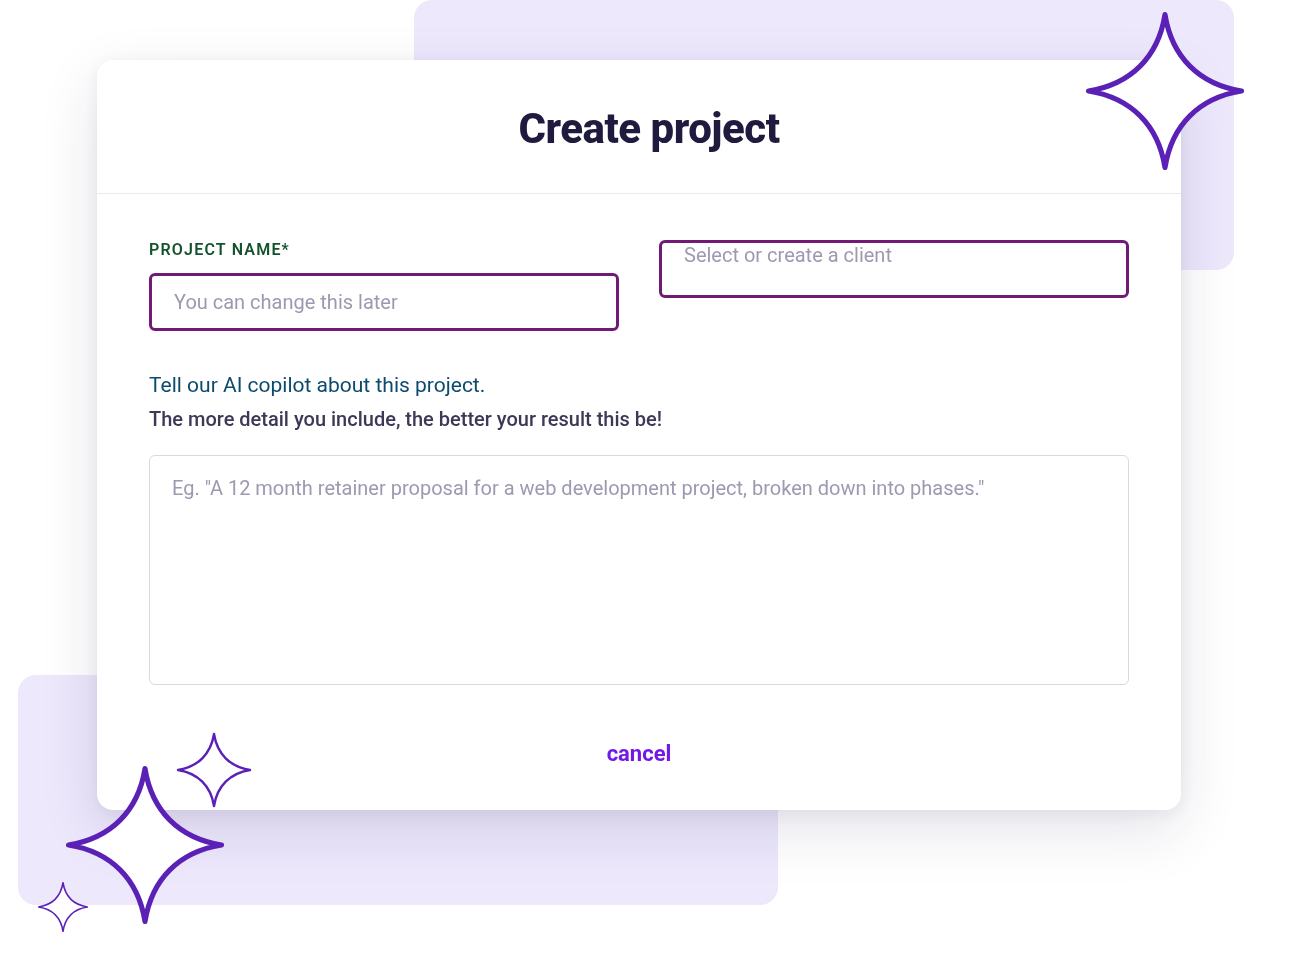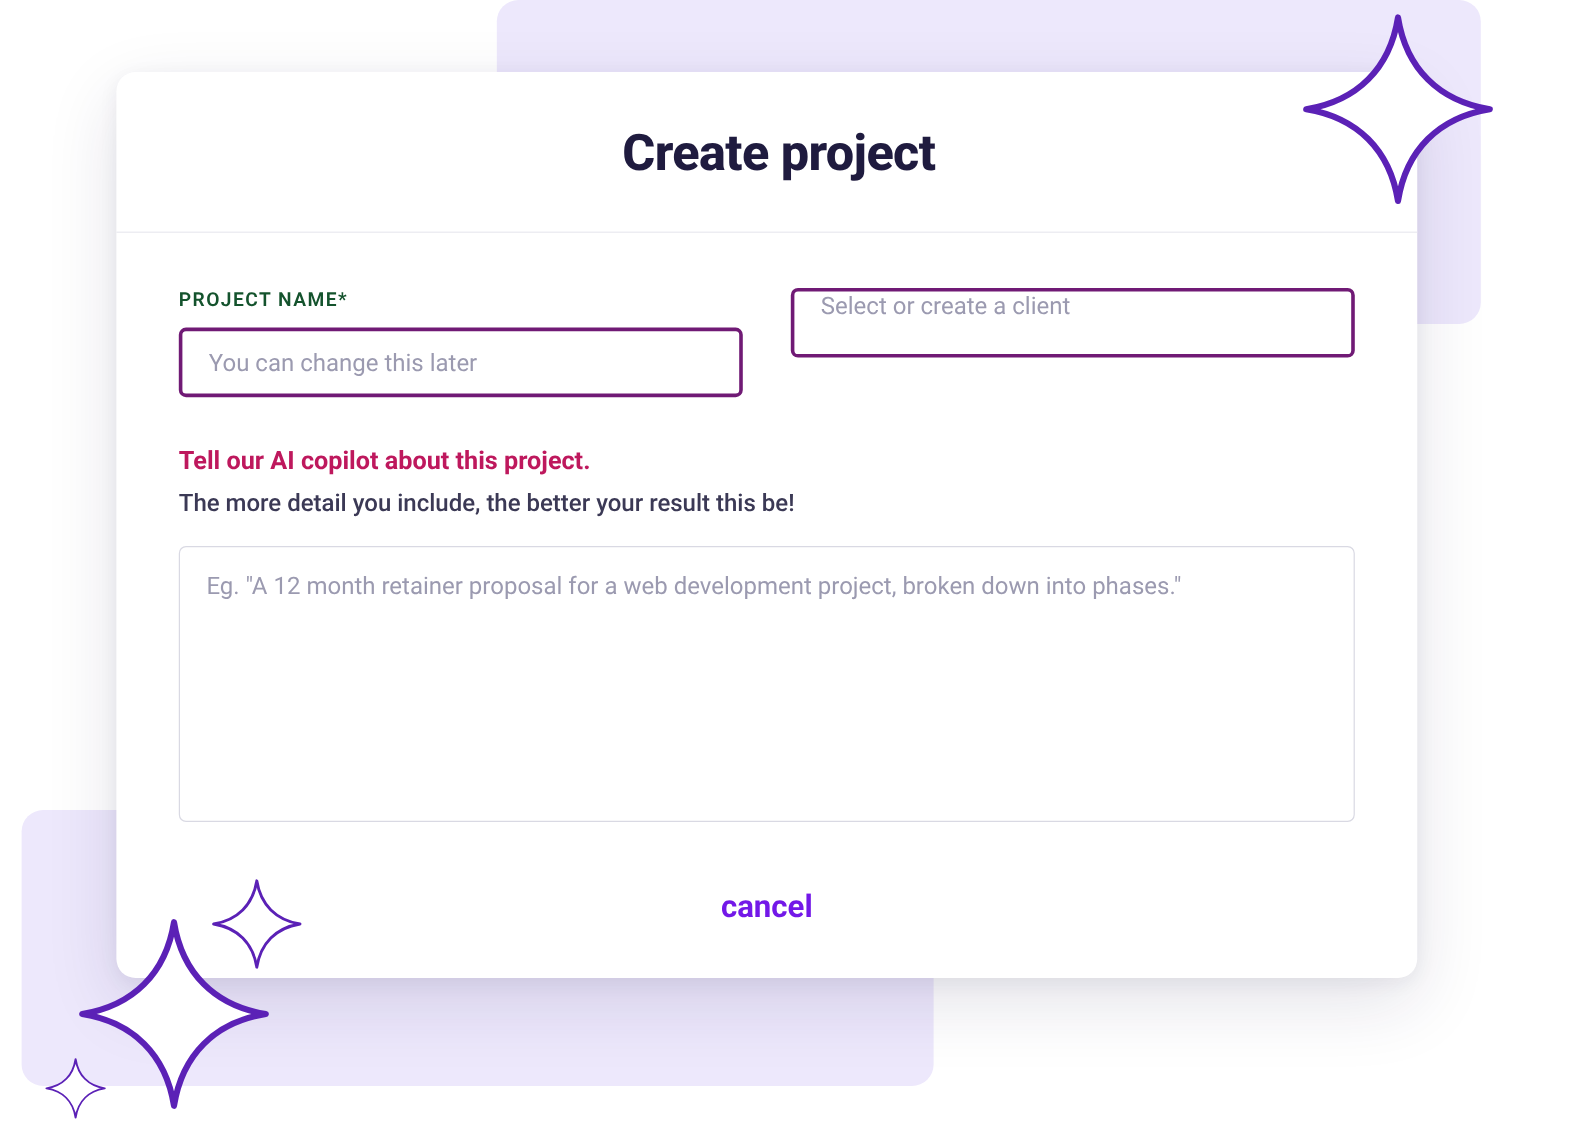"Tell our AI copilot about" .ai-heading { color: #be185d -> #0c4a6e; font-weight: 700 -> 400 }
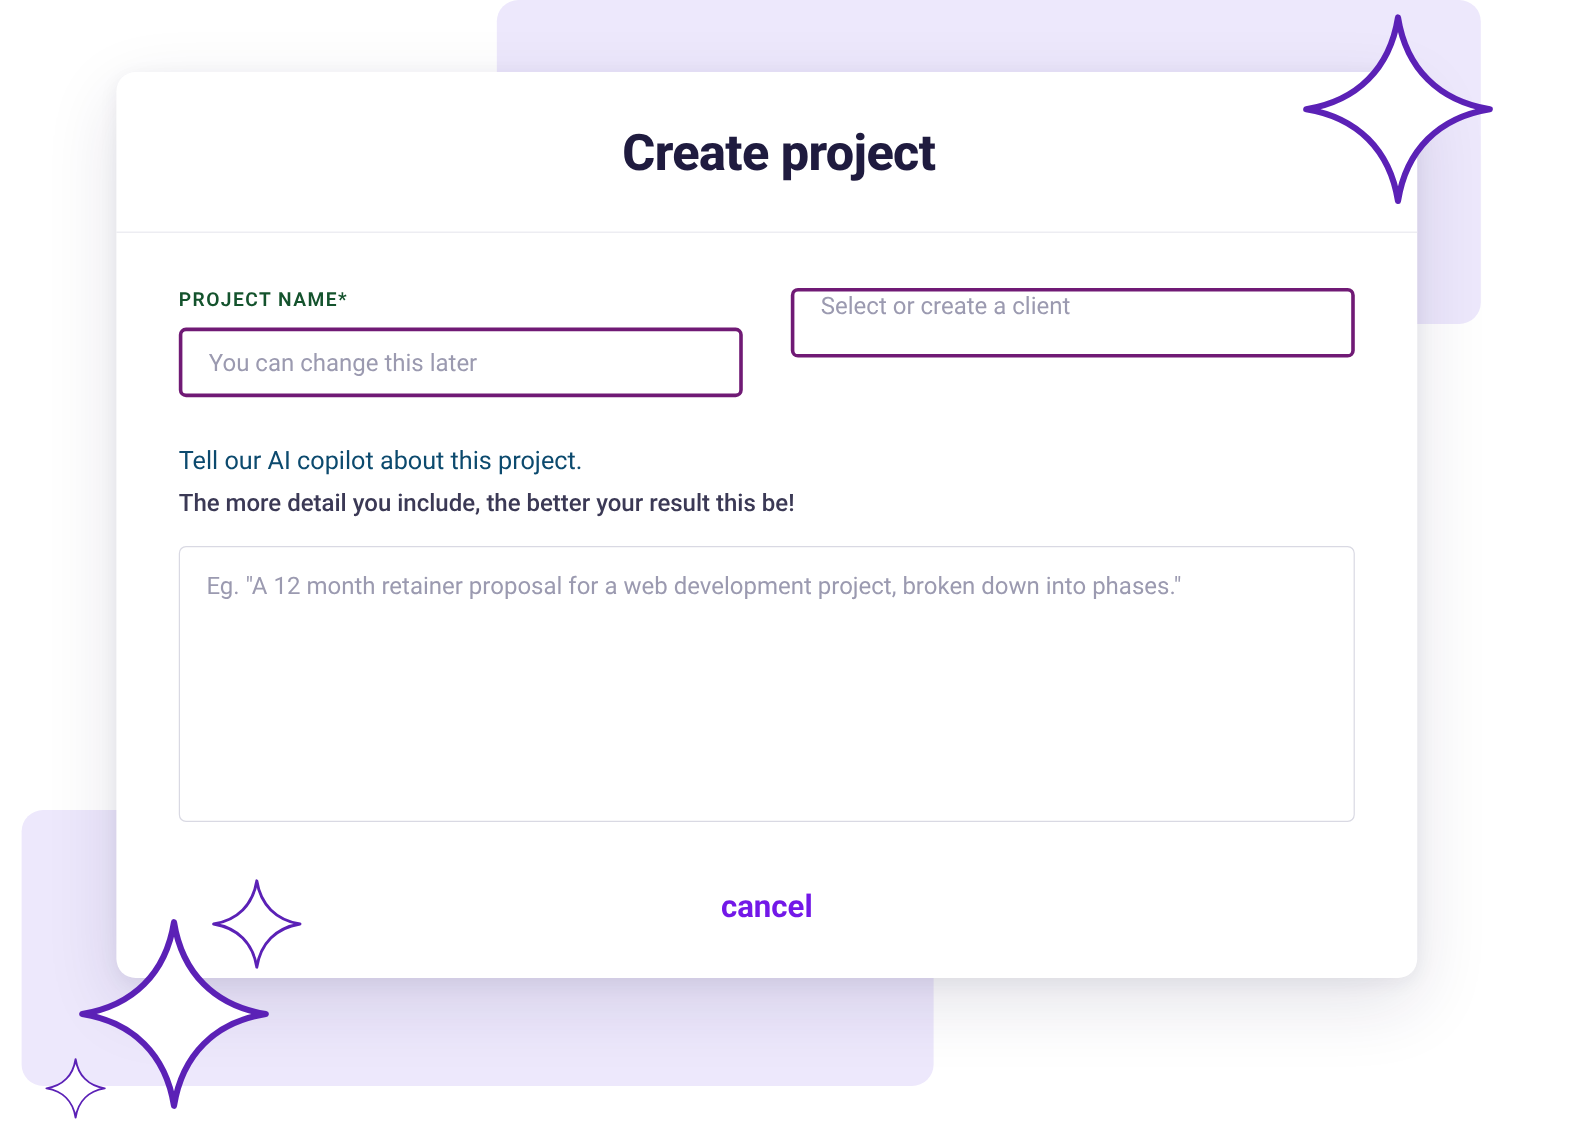"cancel" .cancel-btn { font-size: 26px -> 22px }
